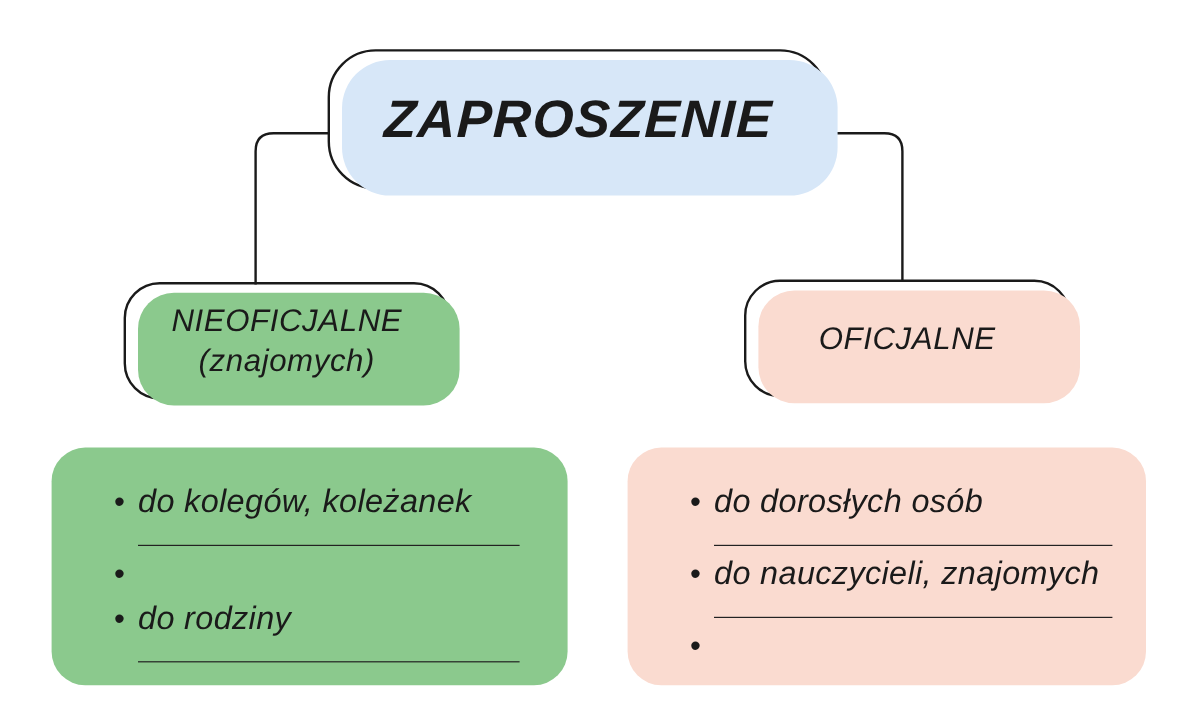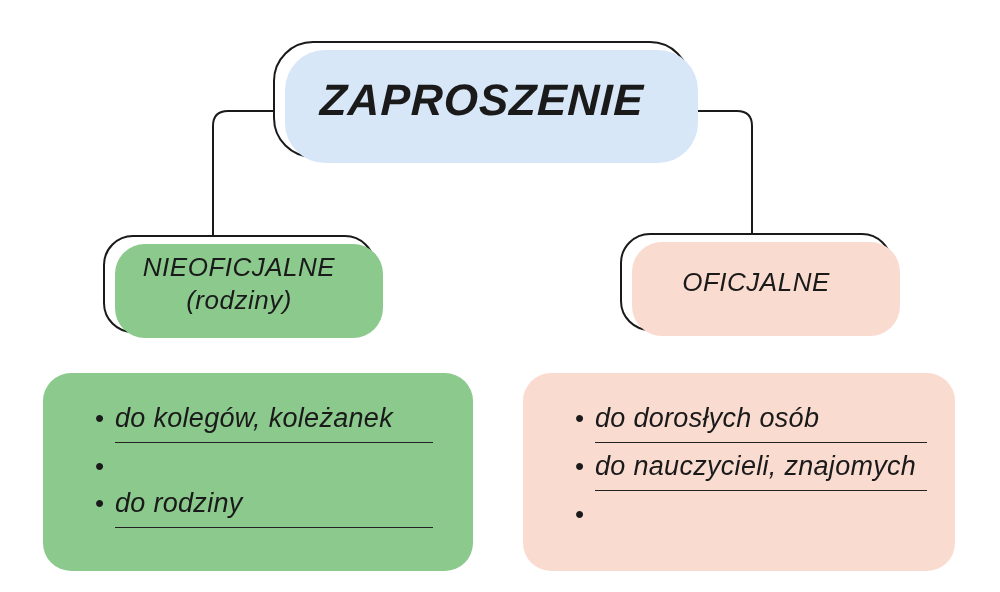"(rodziny)" div.label-line { text: rodziny -> znajomych }
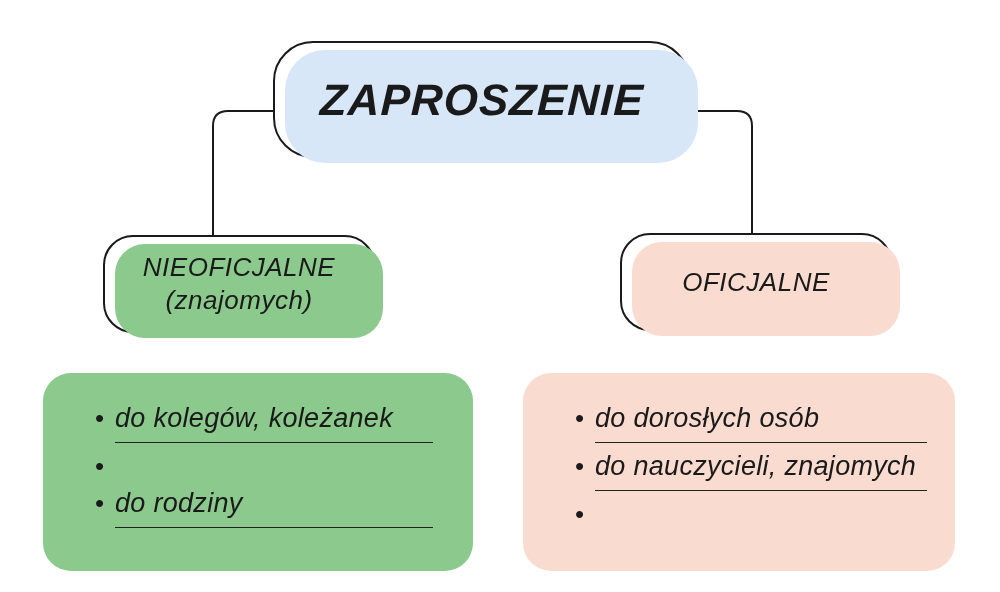"do kolegów, koleżanek" .item-text { padding-bottom: 10px -> 22px }
